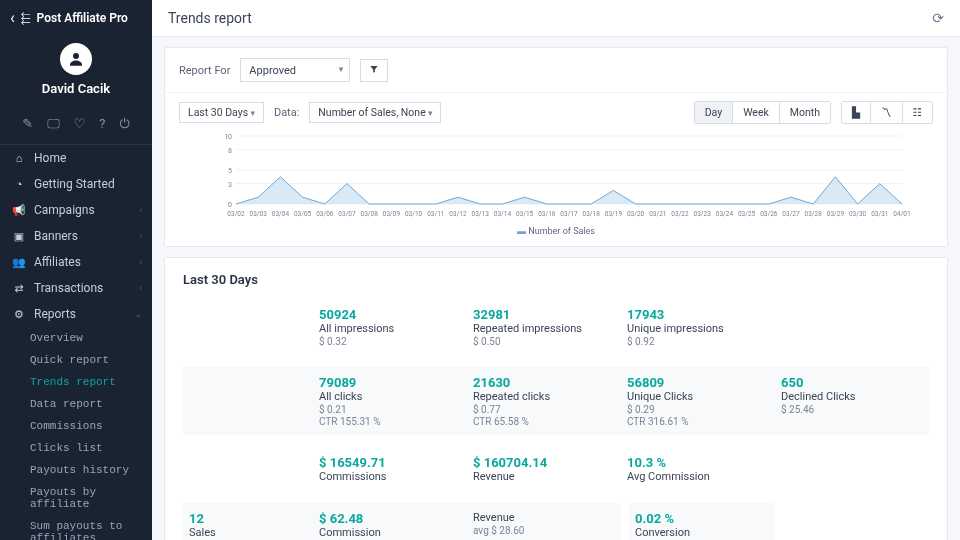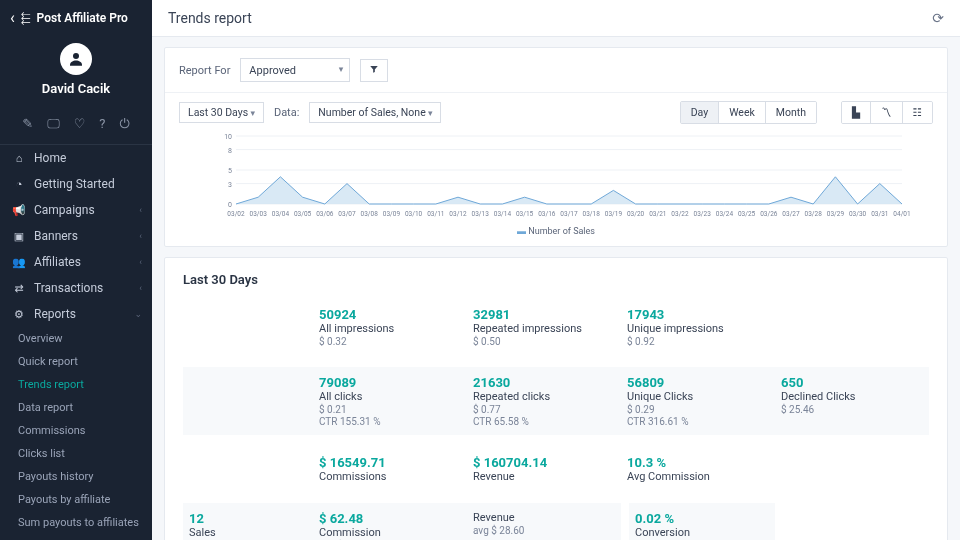"Day" .chart-controls-right { gap: 24px -> 10px }
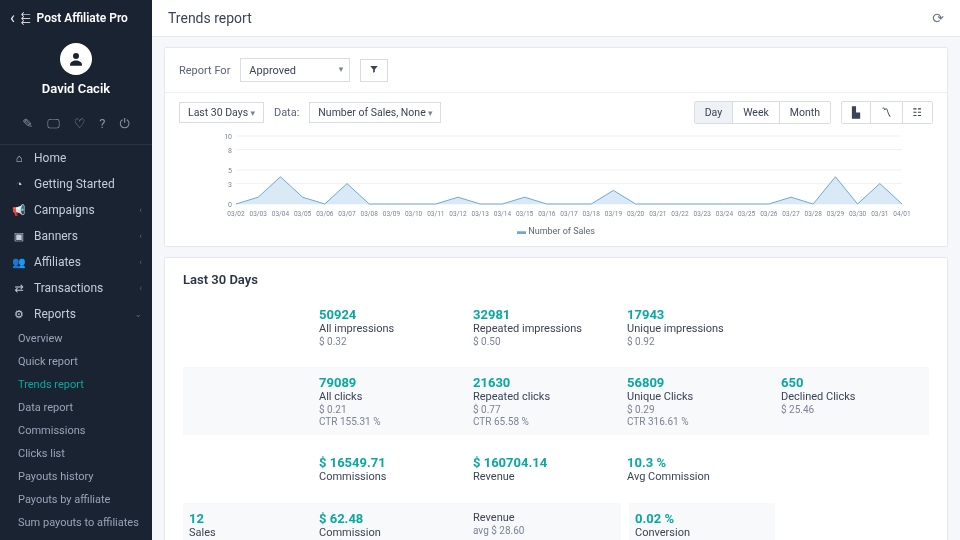"Overview" .nav-sub { font-family: none -> Liberation Mono, monospace; padding: 5px 12px 5px 18px -> 5px 12px 5px 30px }
